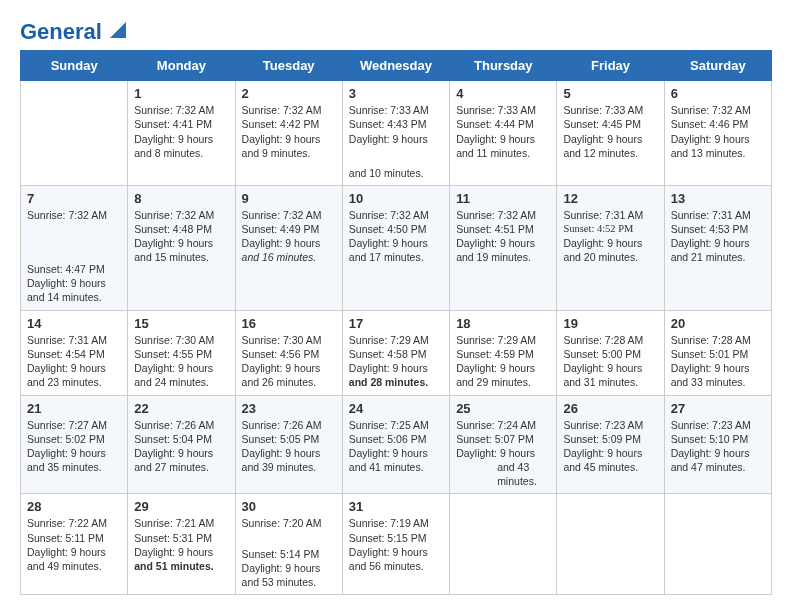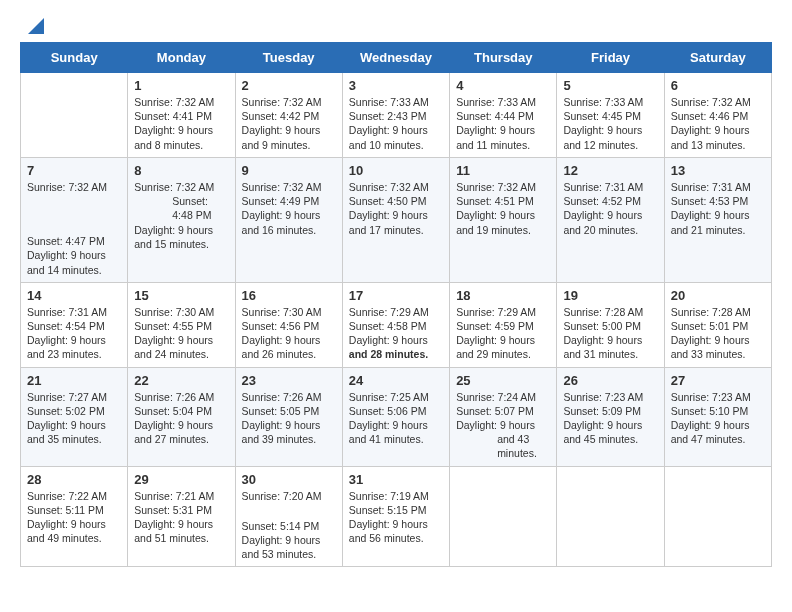"General" span.logo-text { html: none -> <span> <span>General</span> </span> }
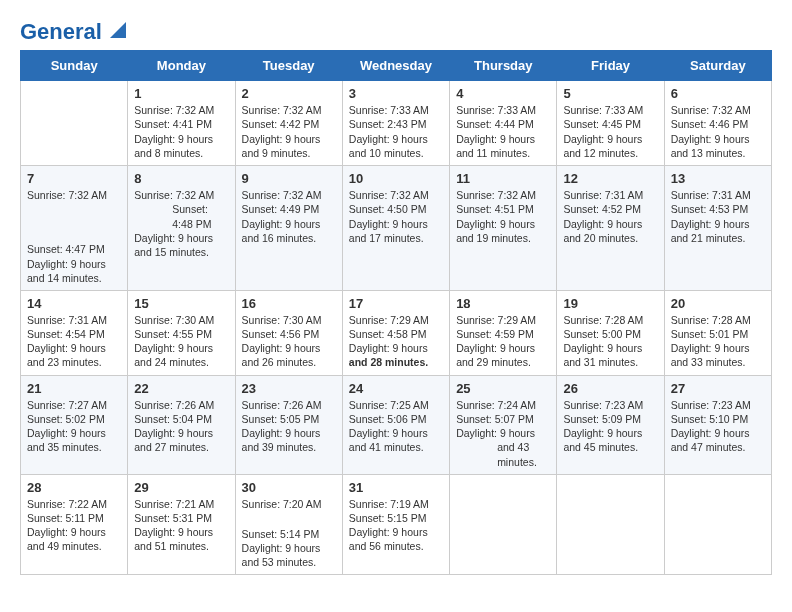"Sunset: 2:43 PM" div { text: 2:43 -> 4:43 }
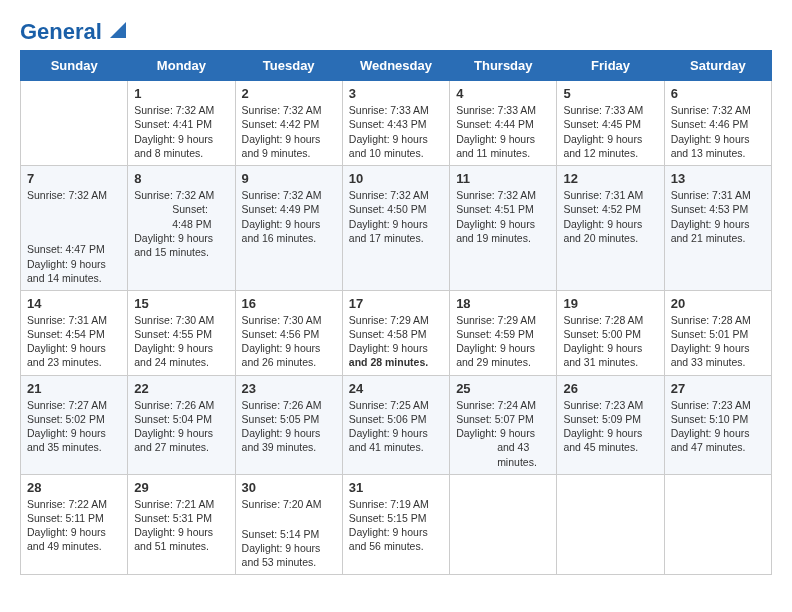"and 10 minutes." div { margin-top: none -> 20px }
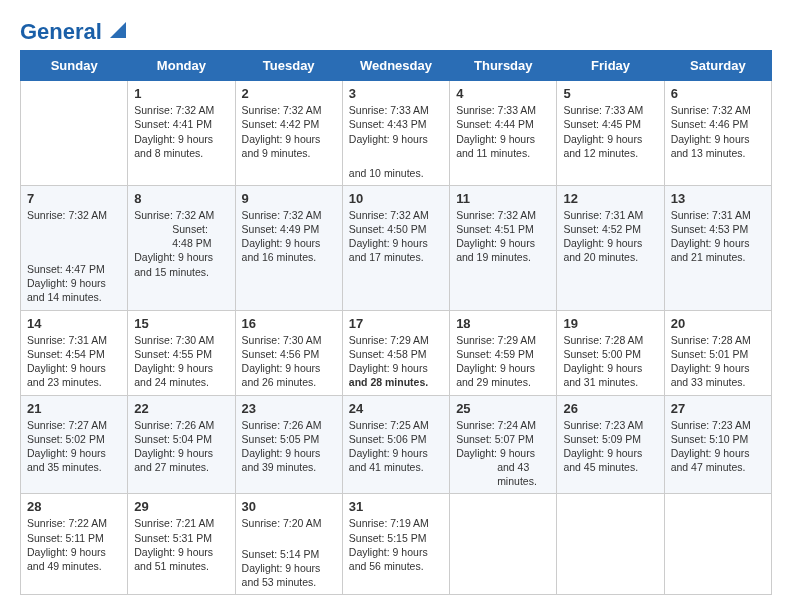"Sunset: 4:48 PM" div { margin-left: 38px -> none }
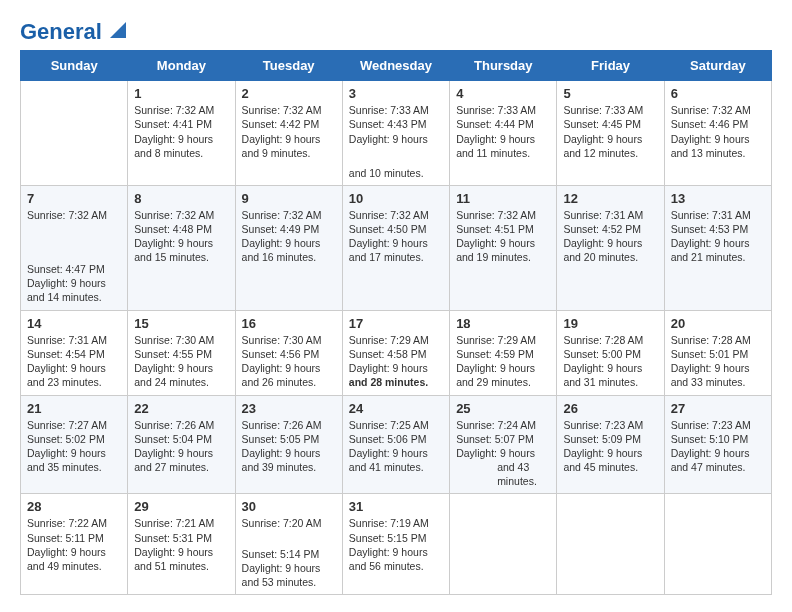"Sunset: 4:52 PM" div { font-family: none -> Liberation Serif, serif }
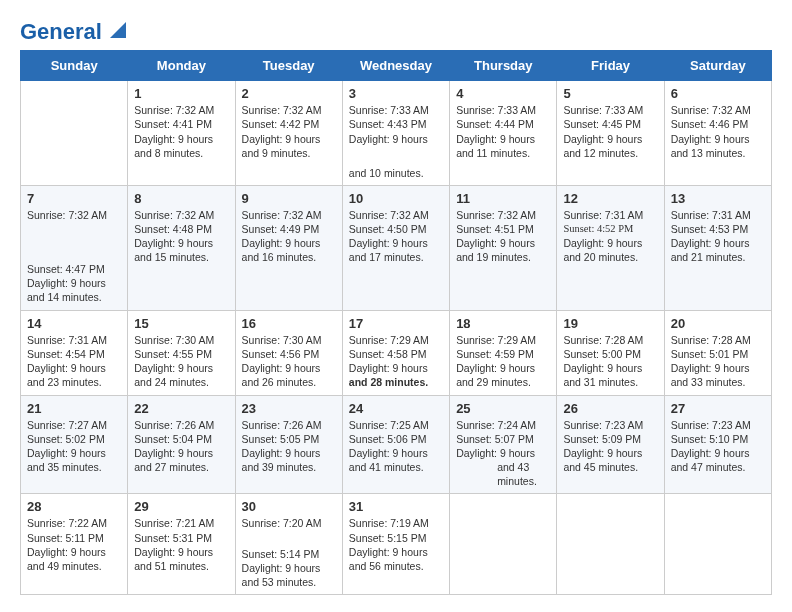"and 16 minutes." div { font-style: none -> italic }
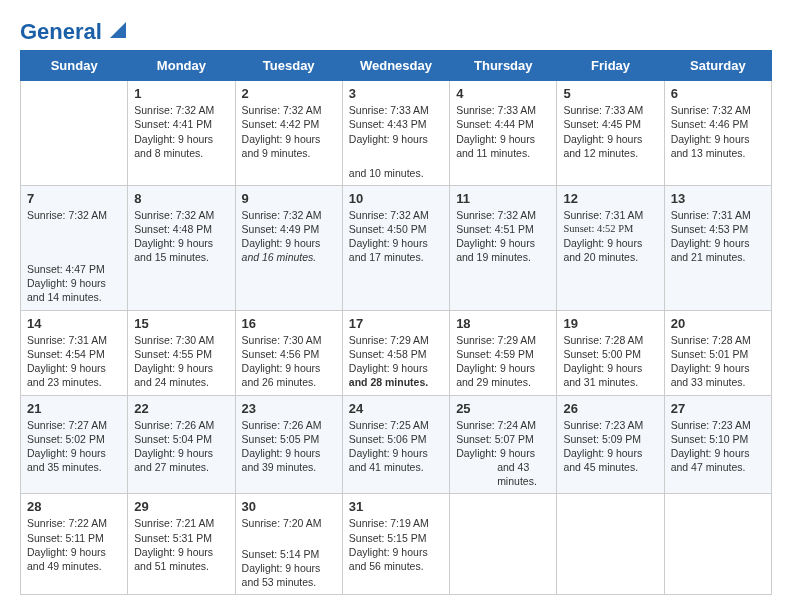"and 51 minutes." div { font-weight: none -> bold }
